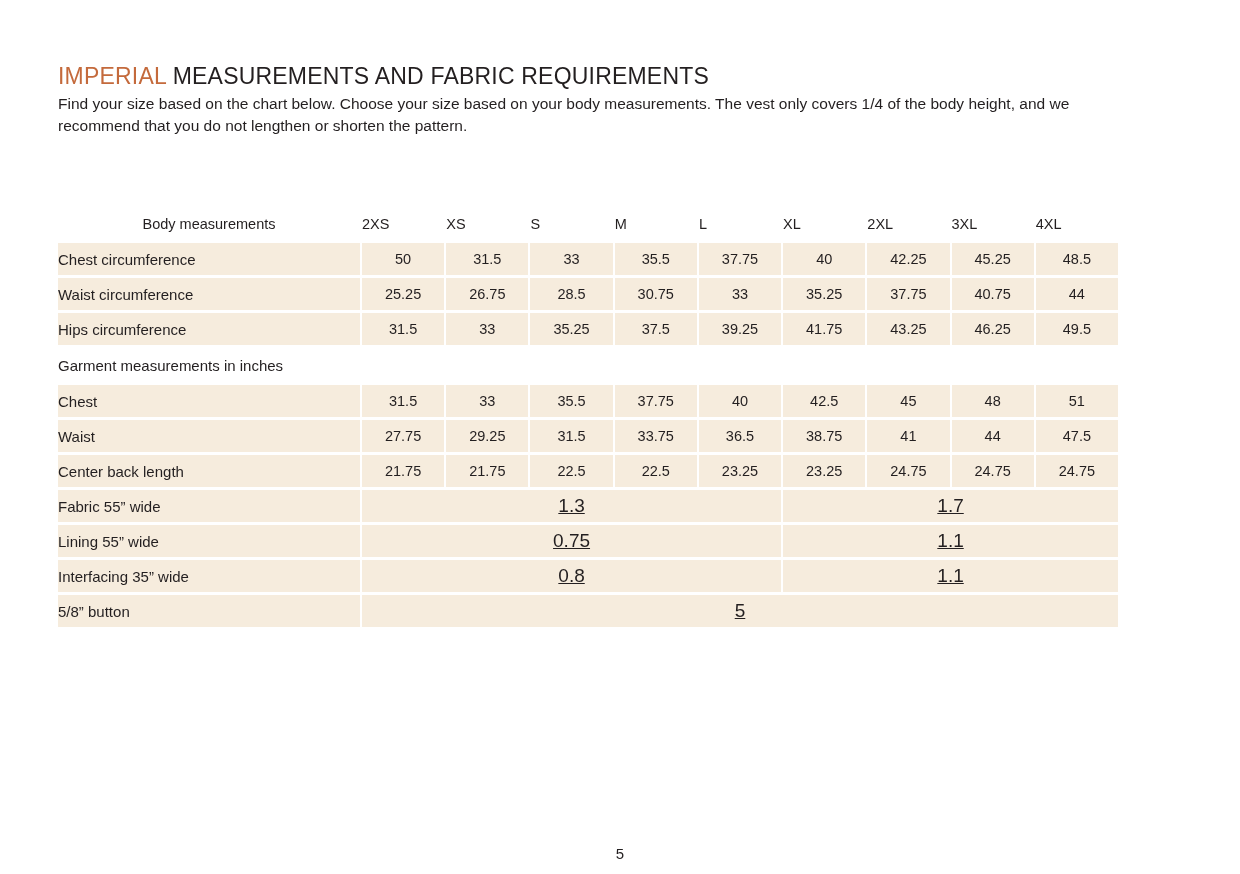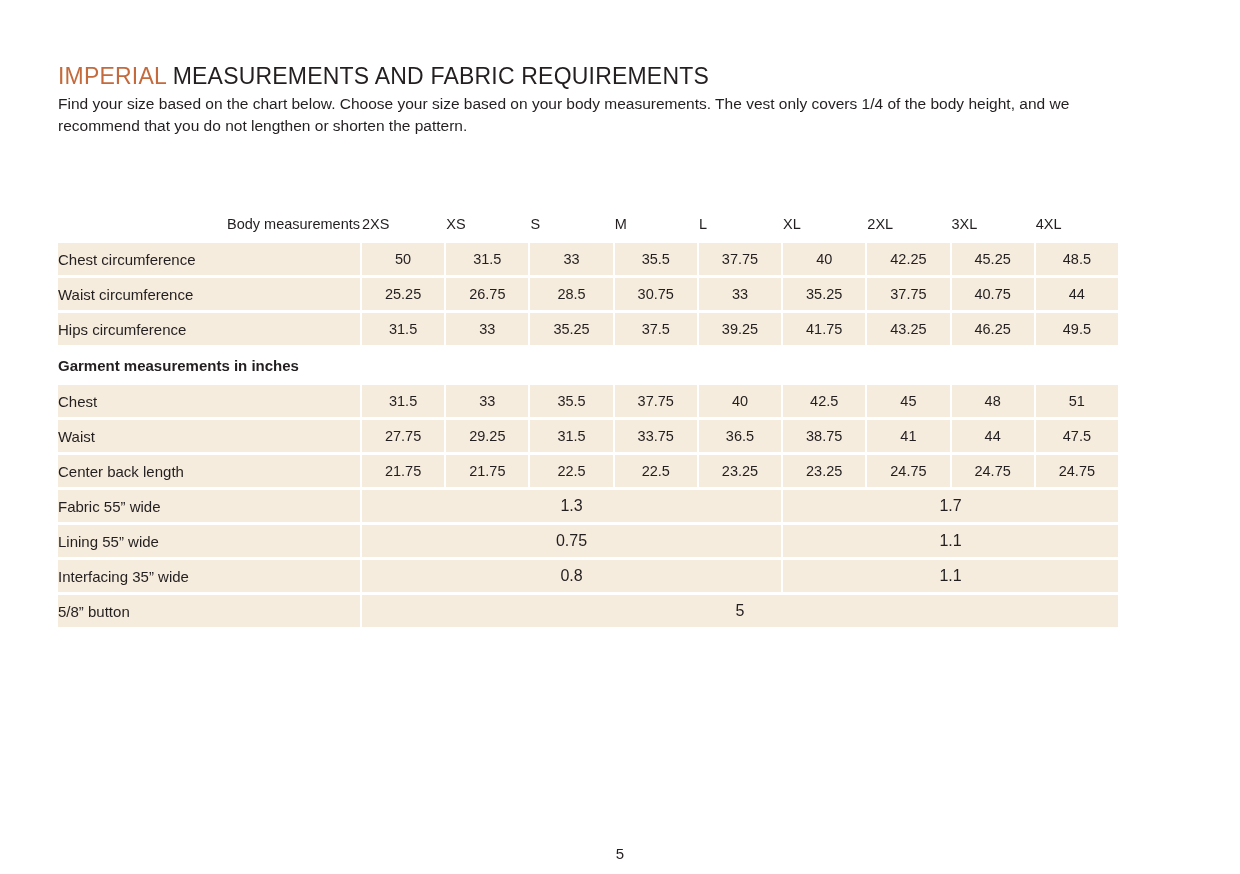"Body measurements" td.rowlabel { text-align: right -> center }
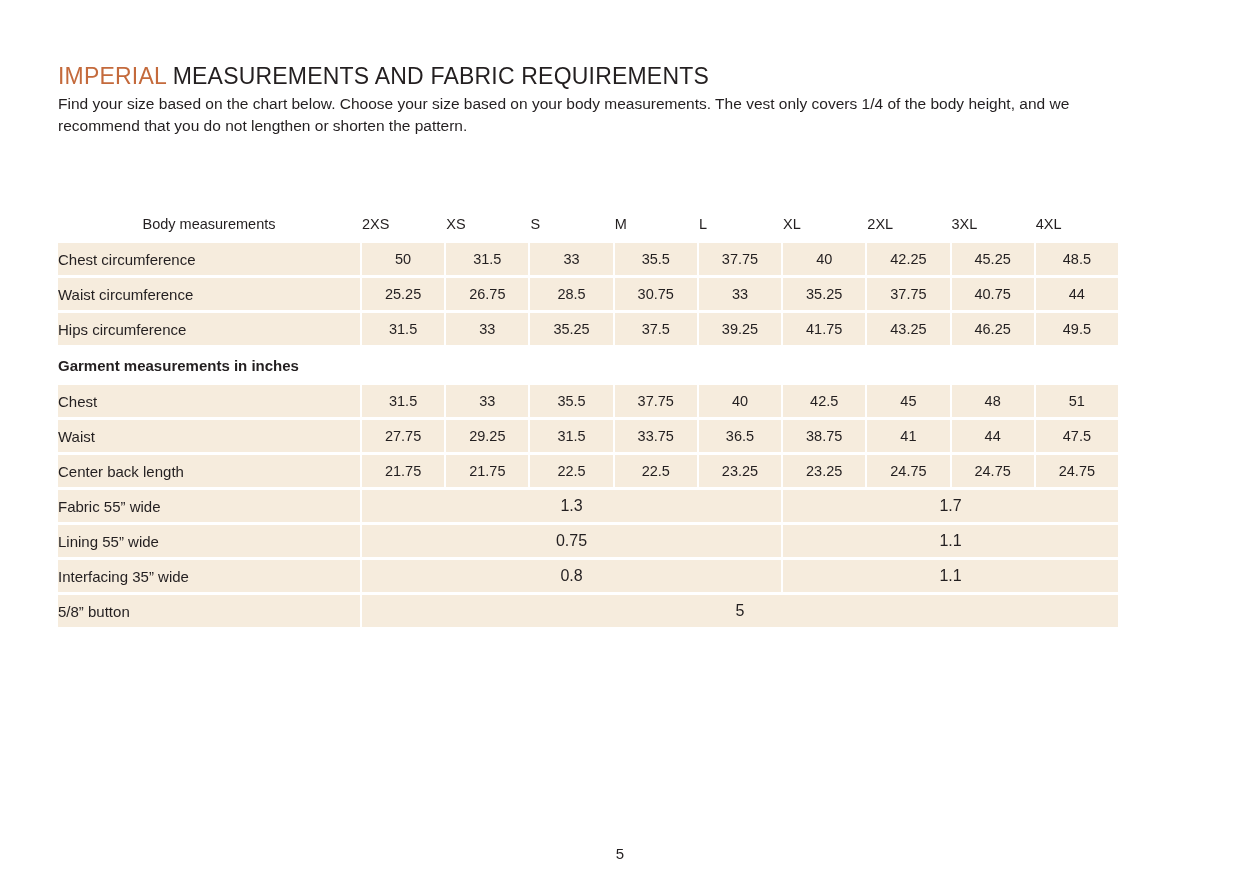"Garment measurements in inches" tr.section td { font-weight: bold -> none }
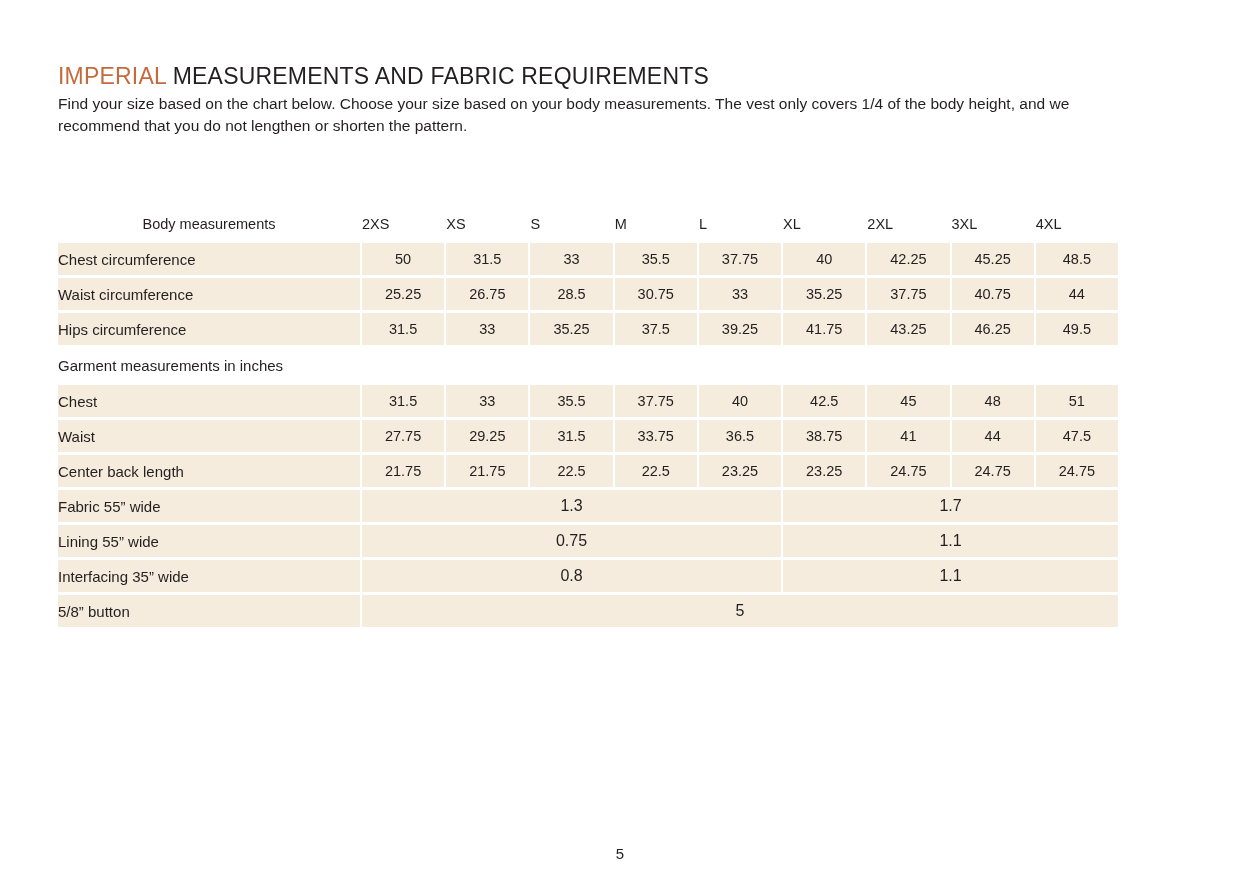"1.3" td.span { font-size: 16px -> 19px; text-decoration: none -> underline }
